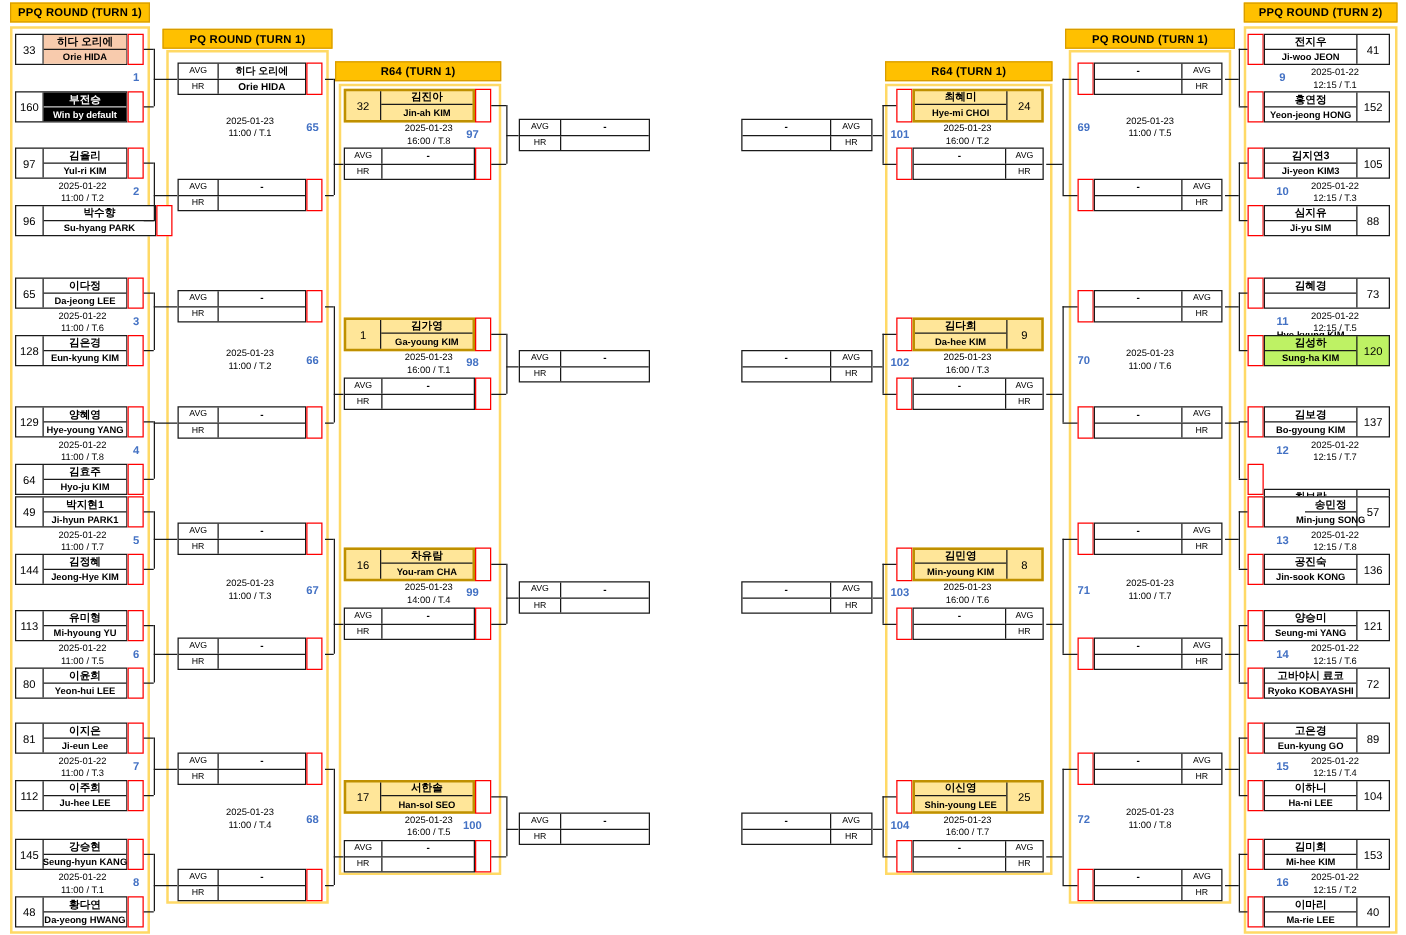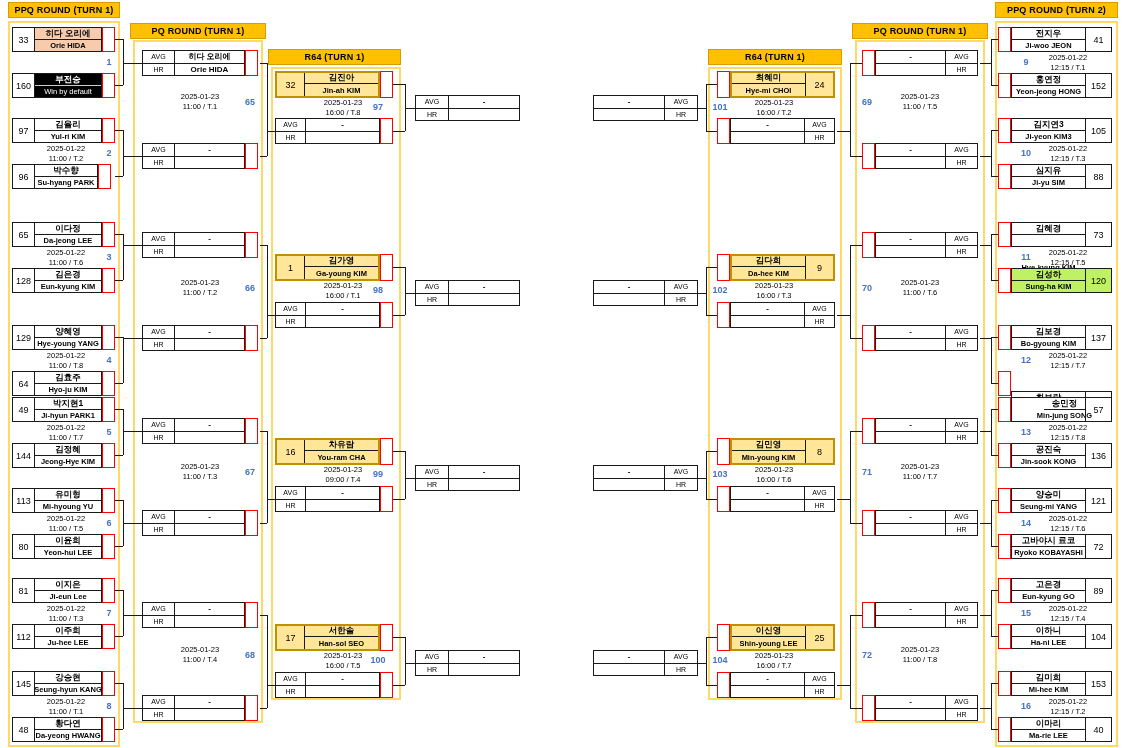"Win by default" div { font-weight: normal -> bold }
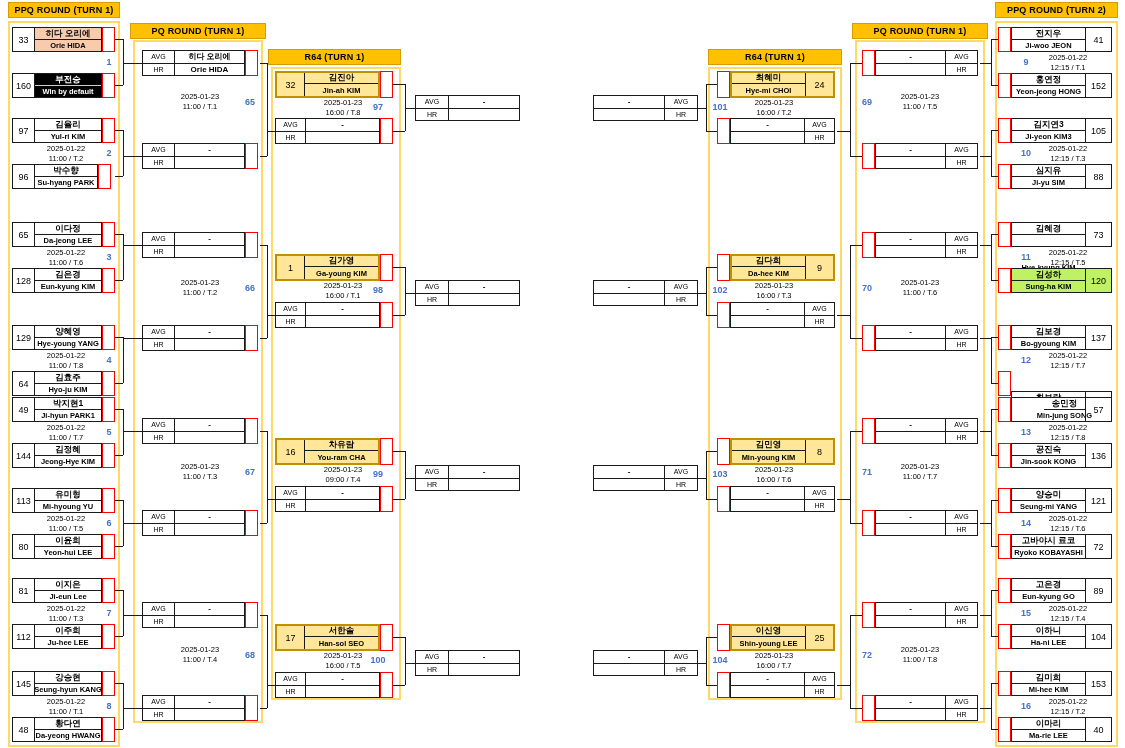"96" div { width: 86px -> 113px }
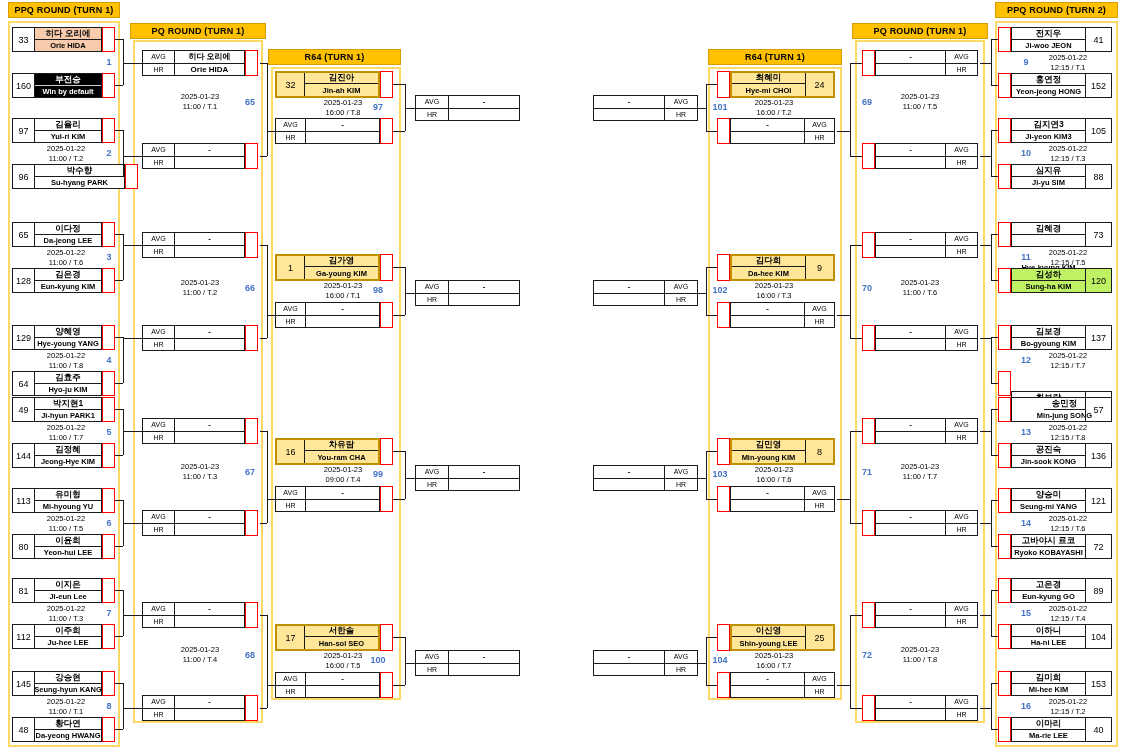"09:00 / T.4" div { text: 09:00 -> 14:00 }
